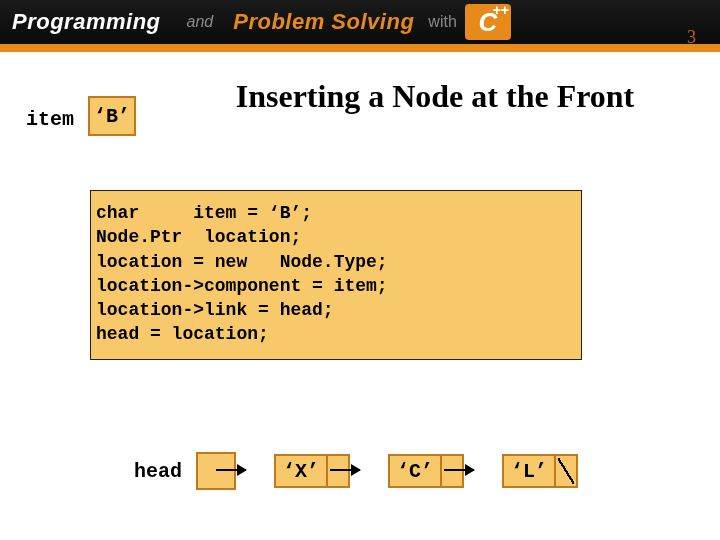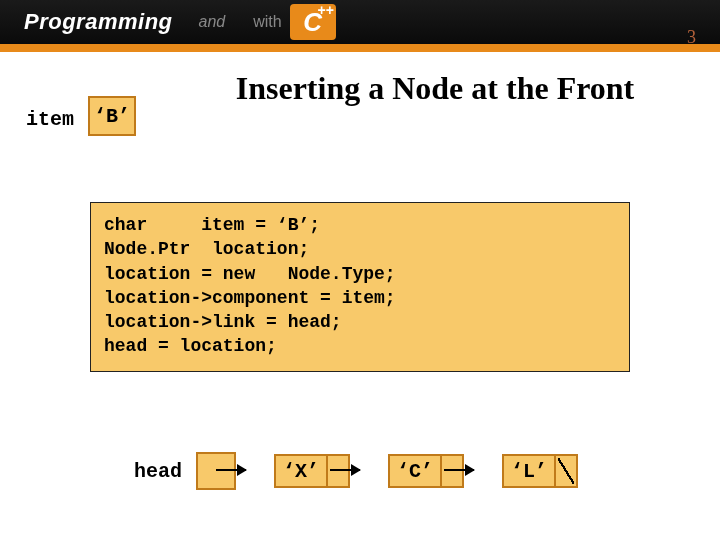"Programming" .header-bar { padding: 0 24px -> 0 12px }
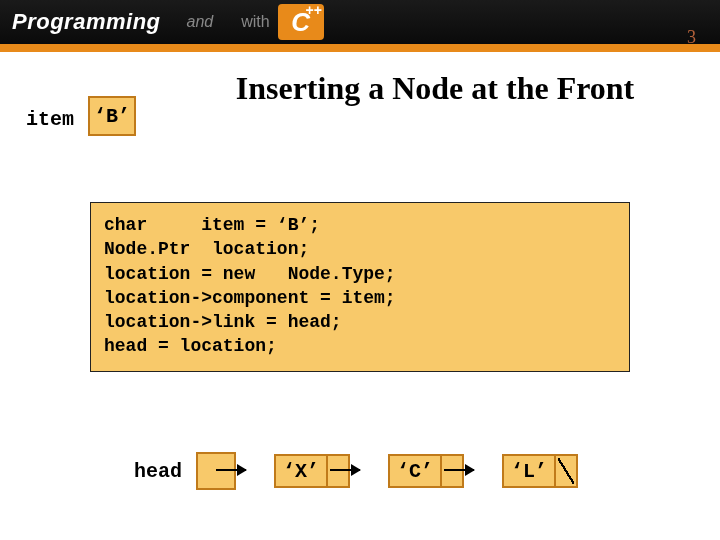"Problem Solving" span.hdr-word { html: none -> <span>Problem Solving</span> }
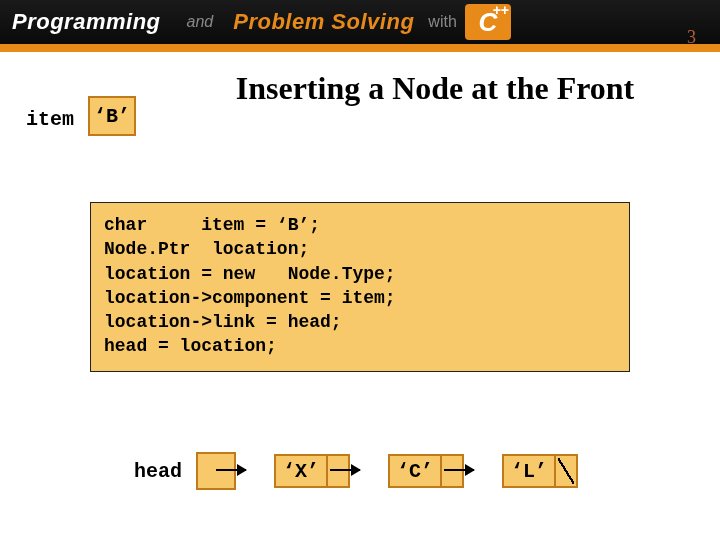"Inserting a Node at the" .title-block h1 { margin: 8px -> 16px }
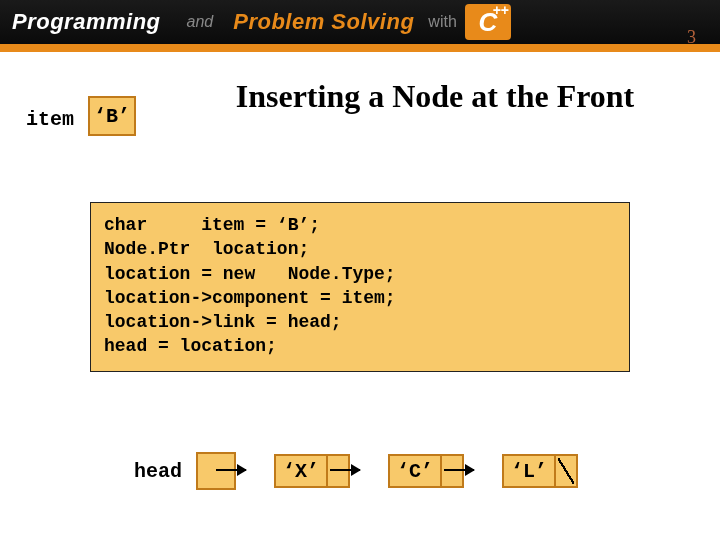"char item = ‘B’;" .code-box { padding: 10px 14px 12px 13px -> 10px 14px 12px 5px; top: 150px -> 138px; width: 540px -> 492px }
